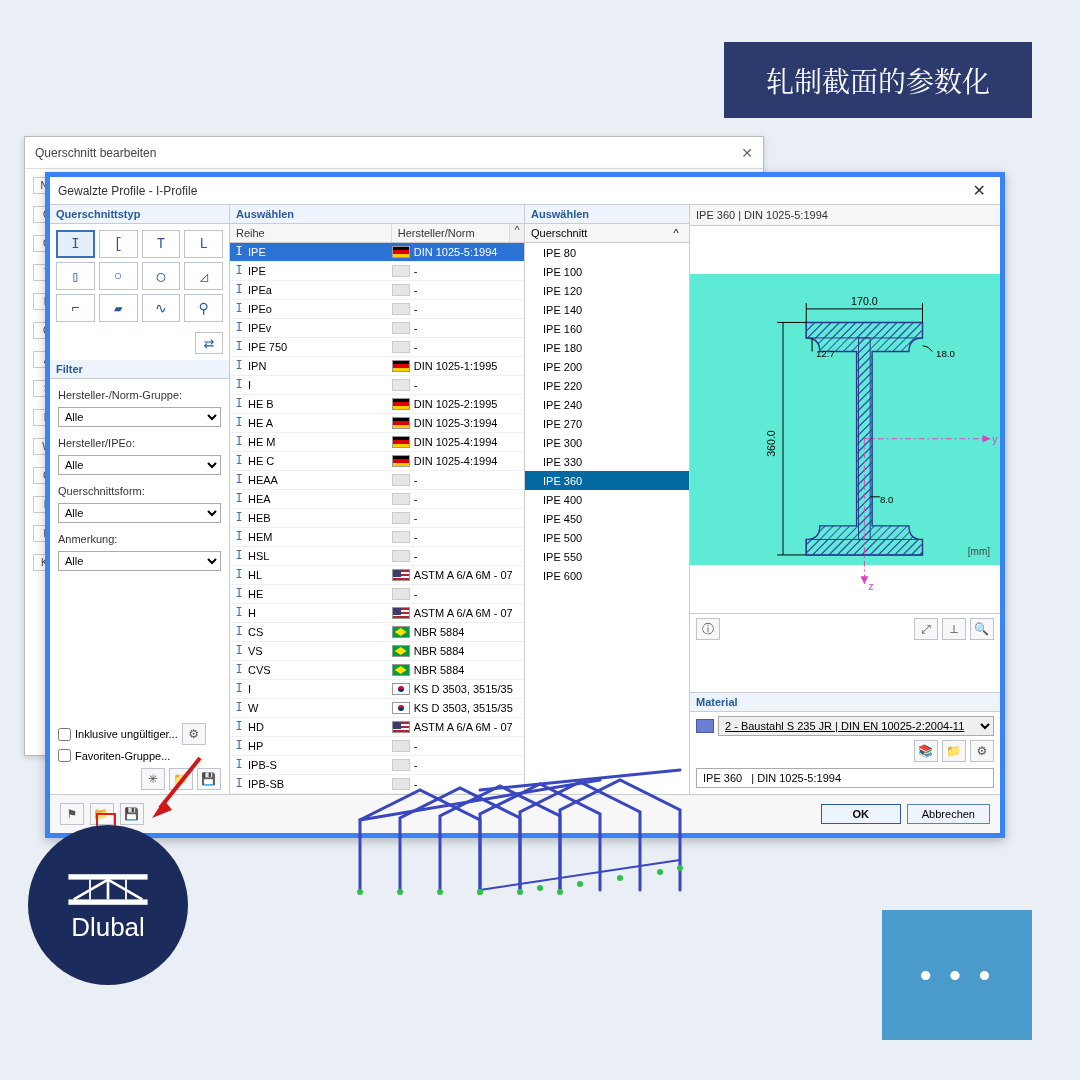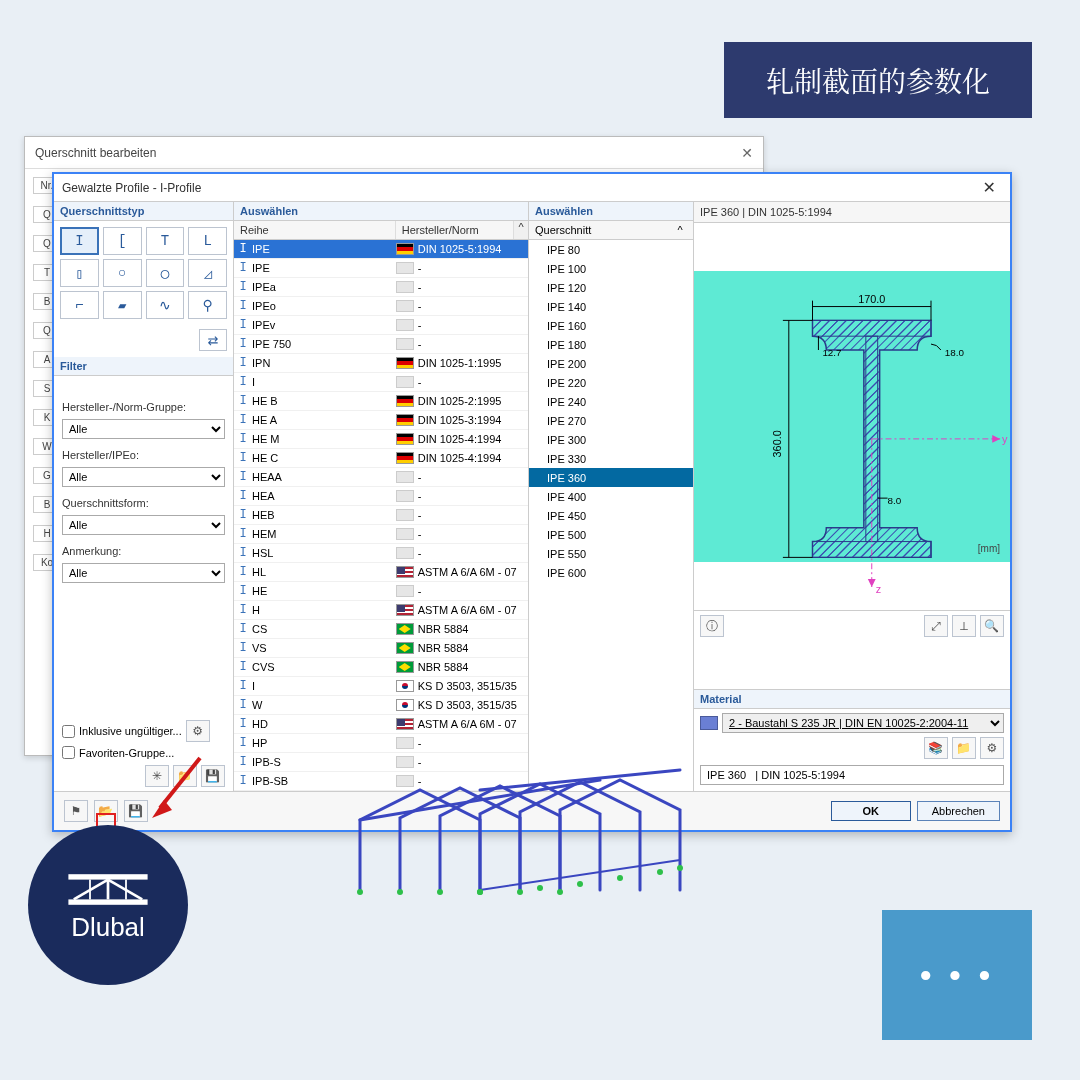"Gewalzte Profile - I-Profile" .dialog2 { border: 2px solid #3b82f6 -> 5px solid #3b82f6; left: 52px -> 45px }
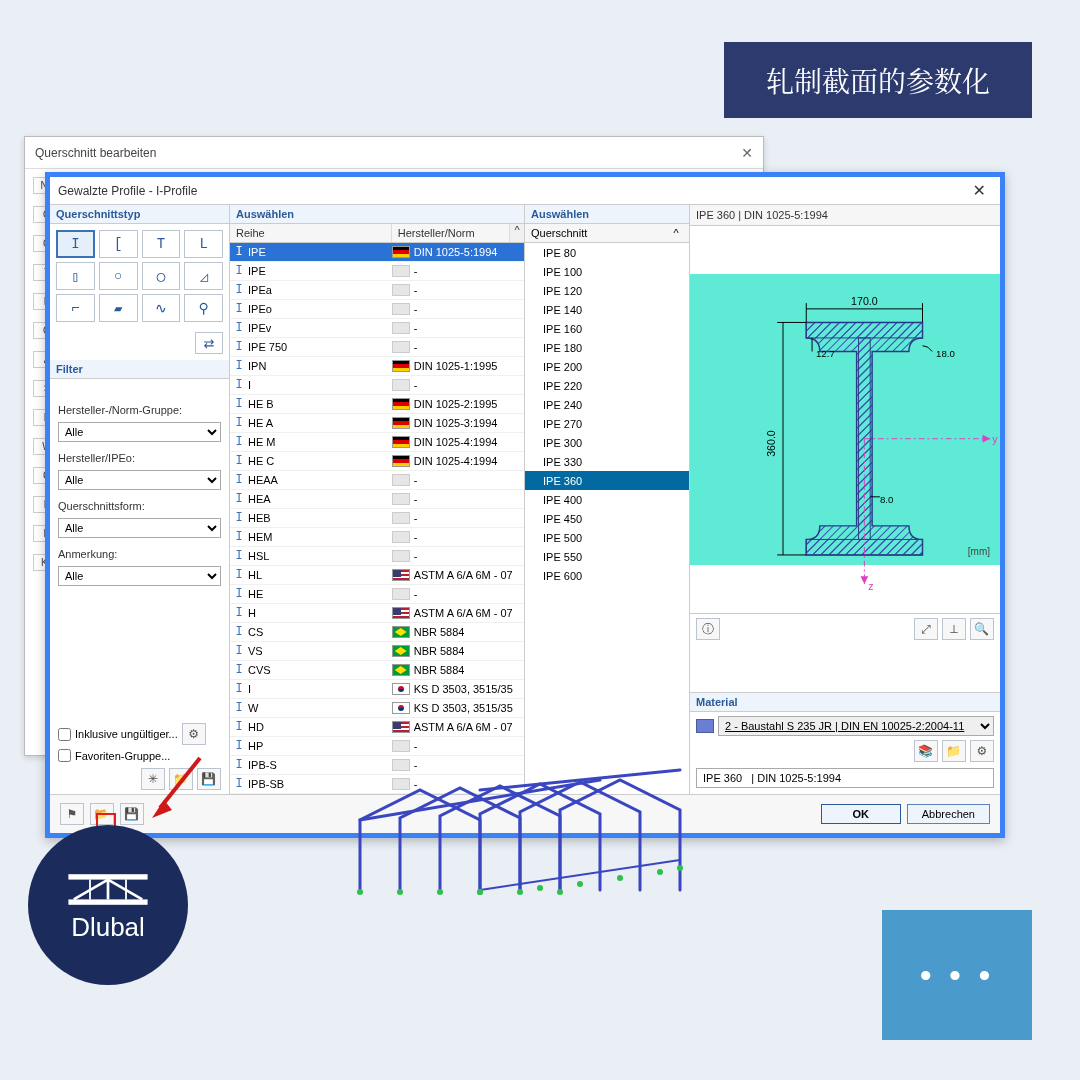"Hersteller-/Norm-Gruppe:" .filter-box { margin-top: 15px -> none }
